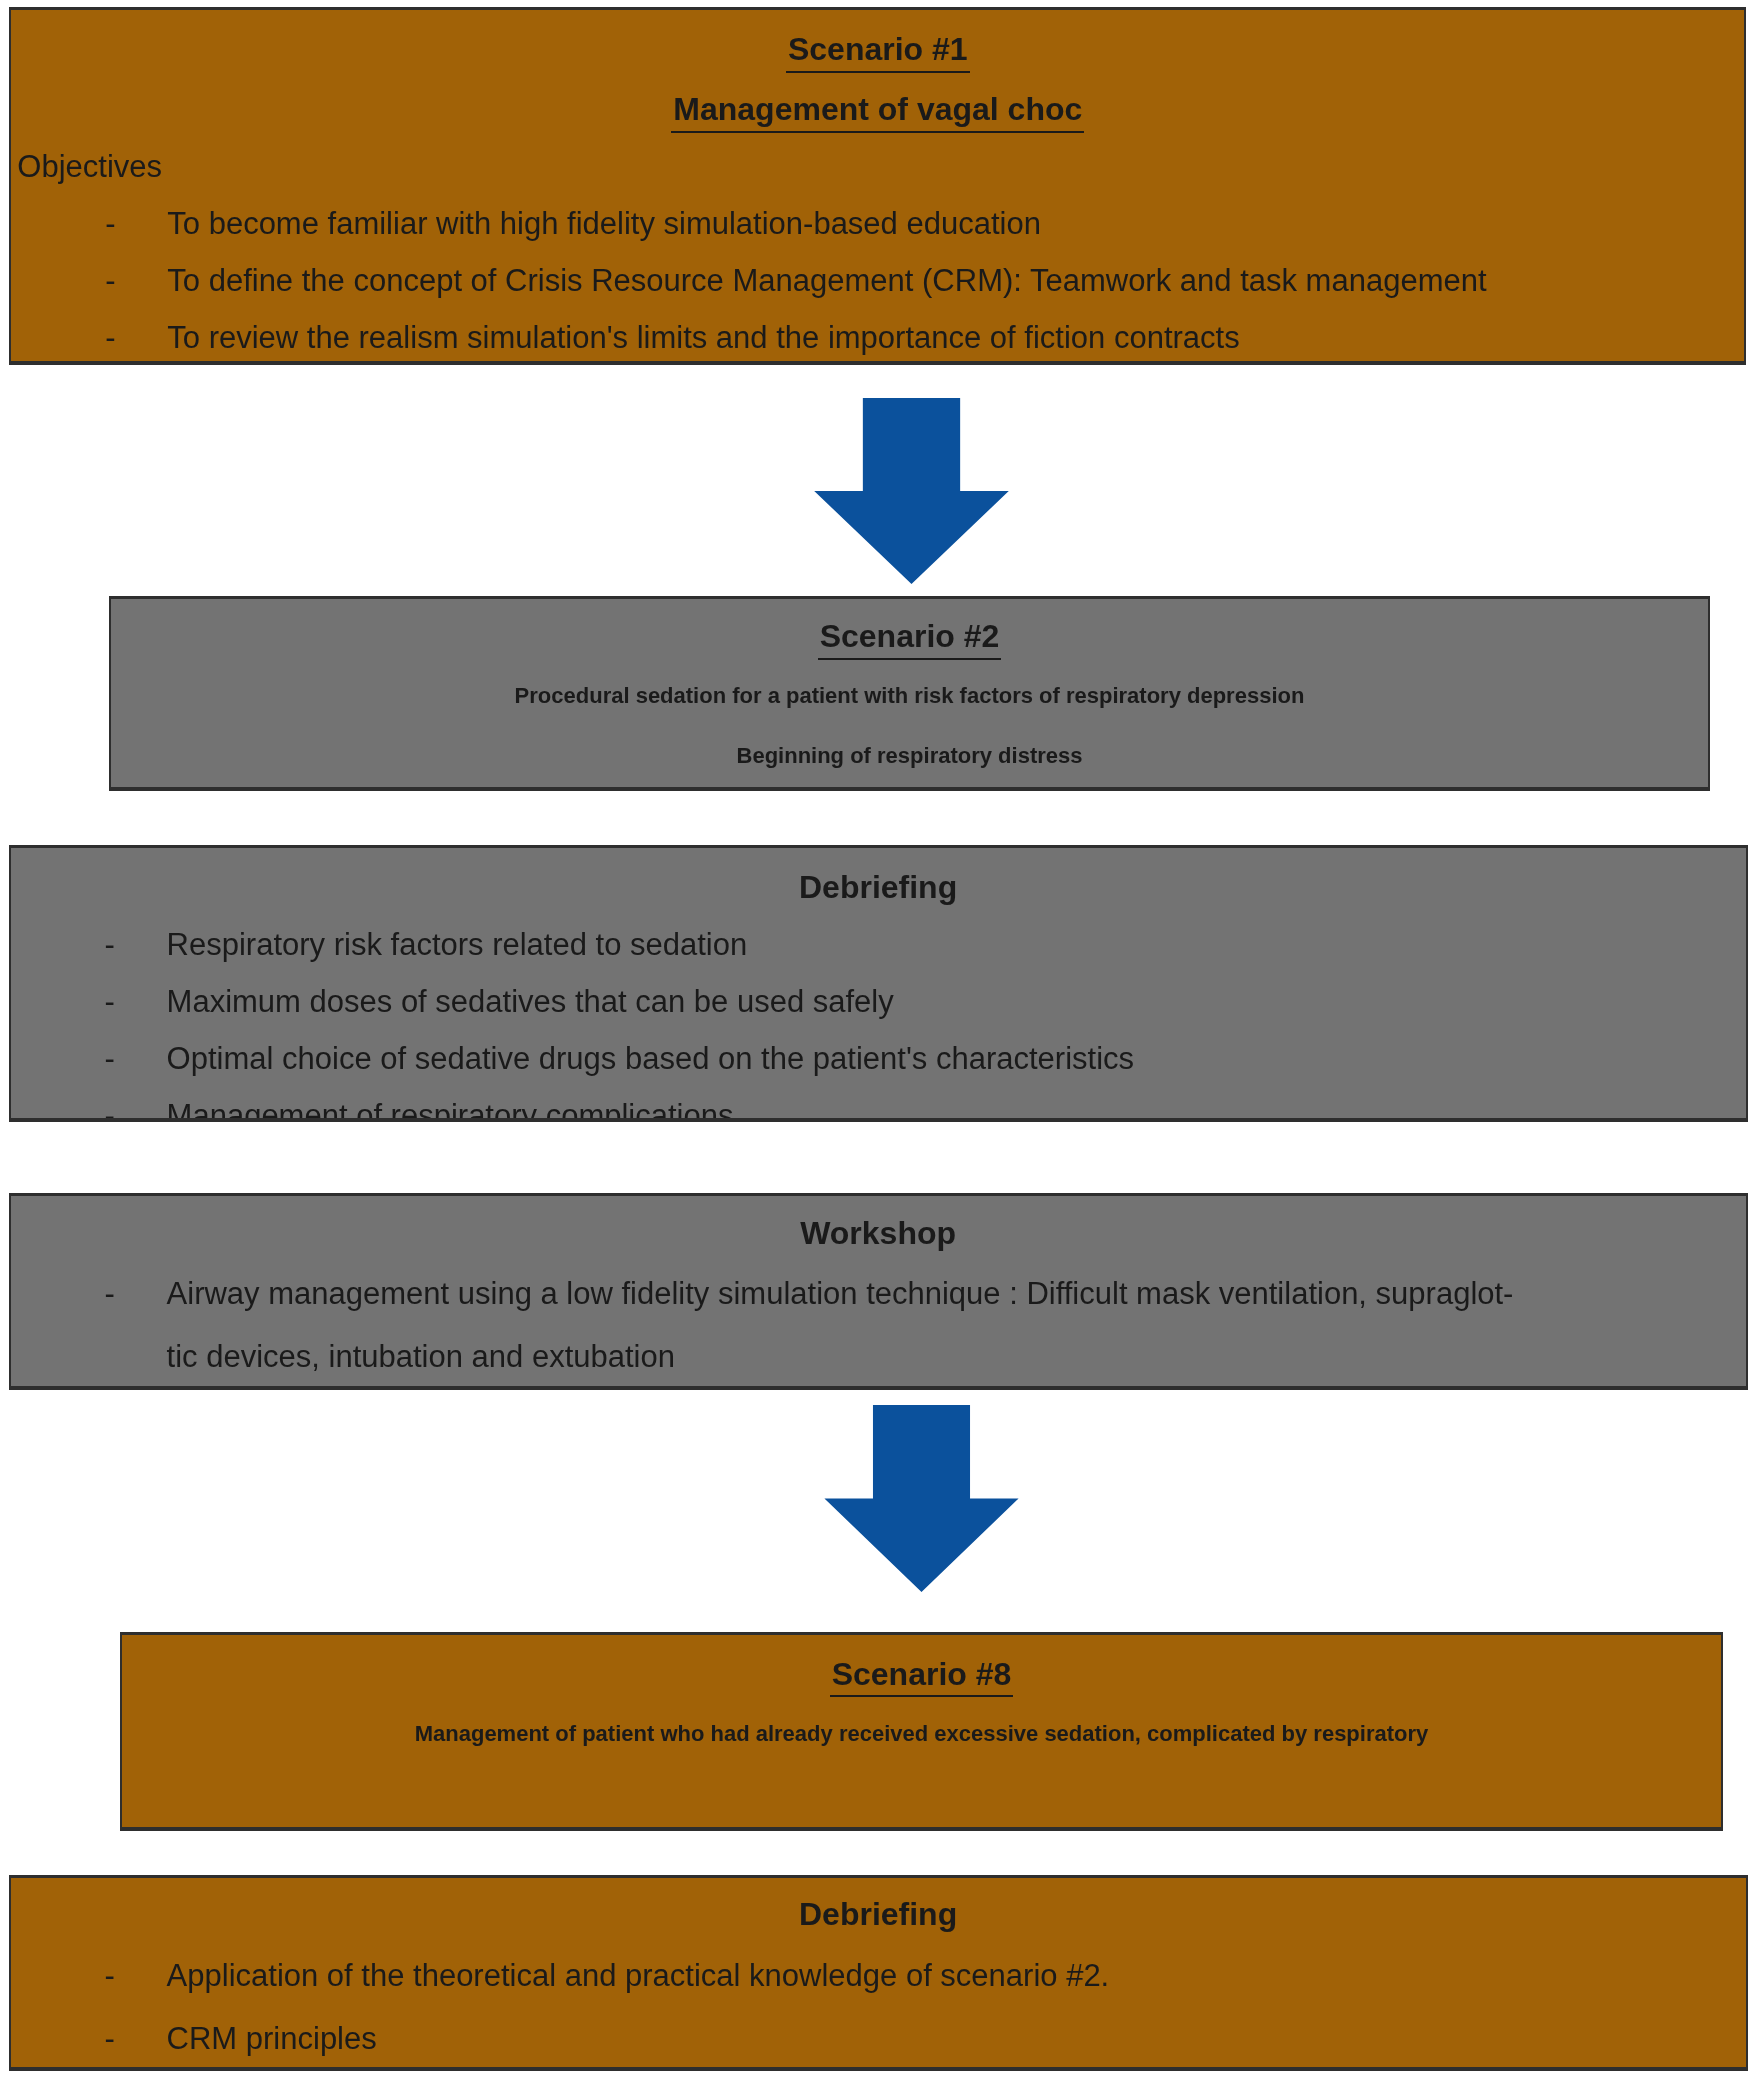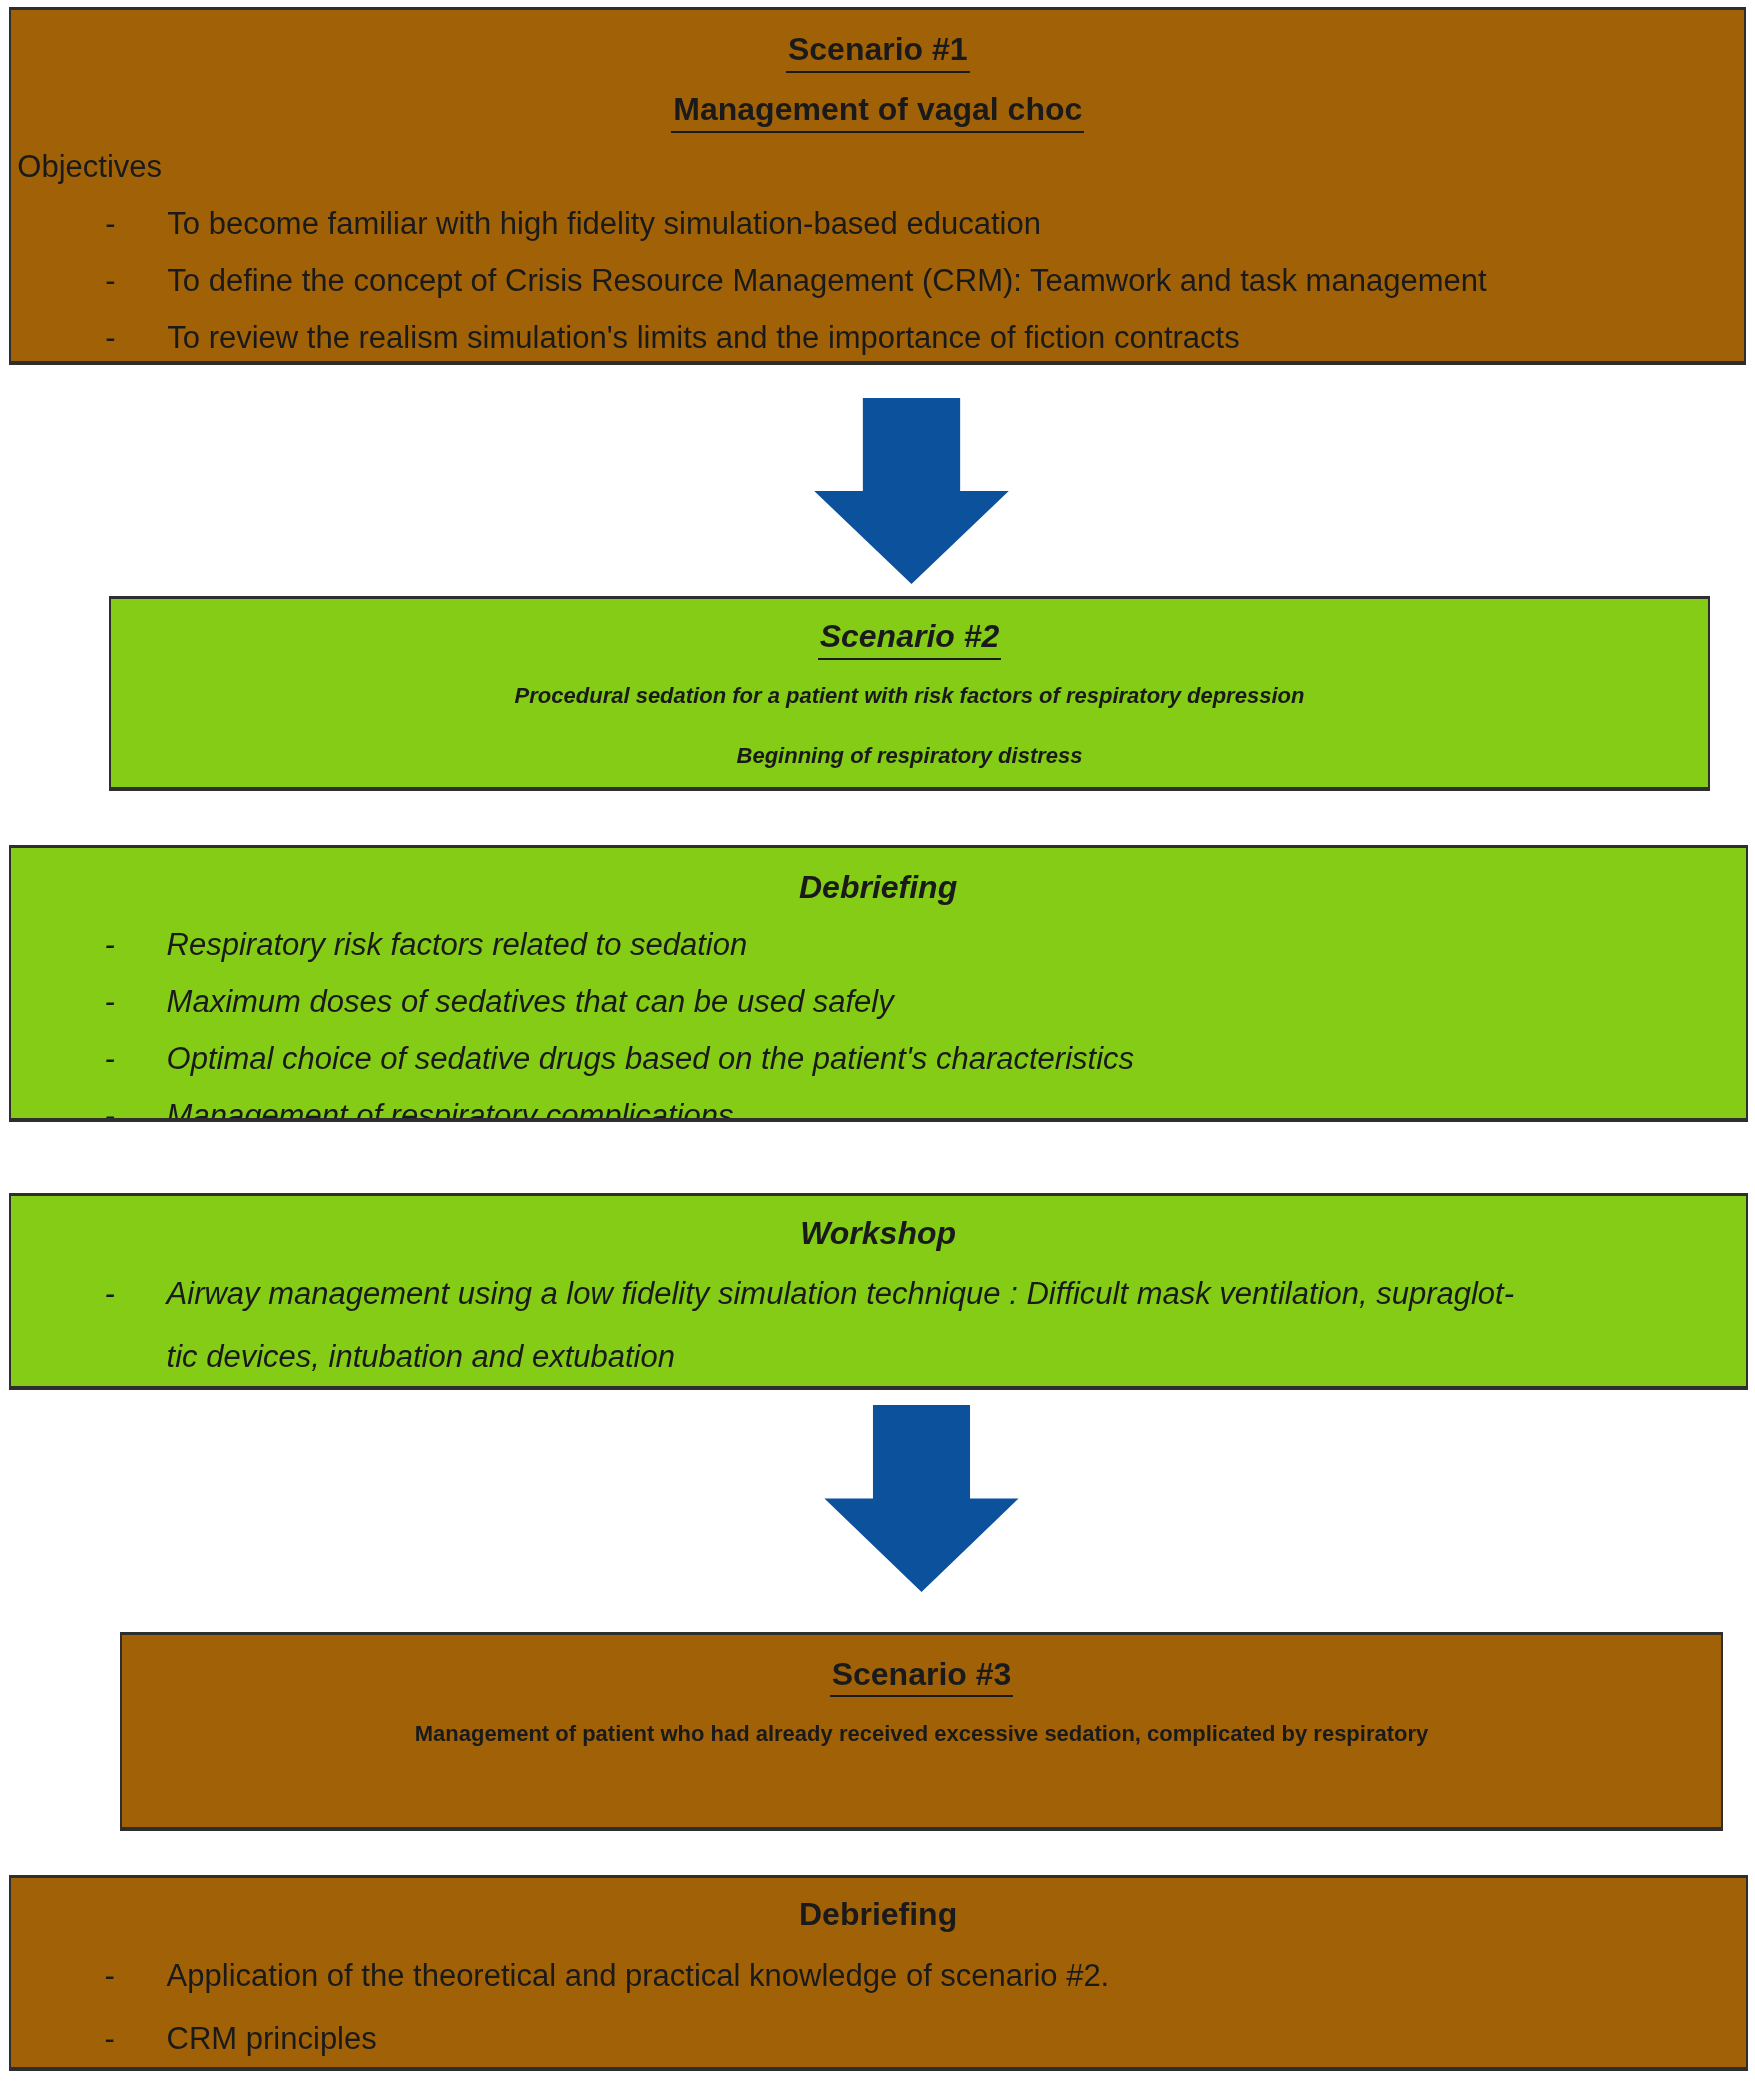"Scenario #2" .box.blue { background: #84cc16 -> #737373; font-style: italic -> none }
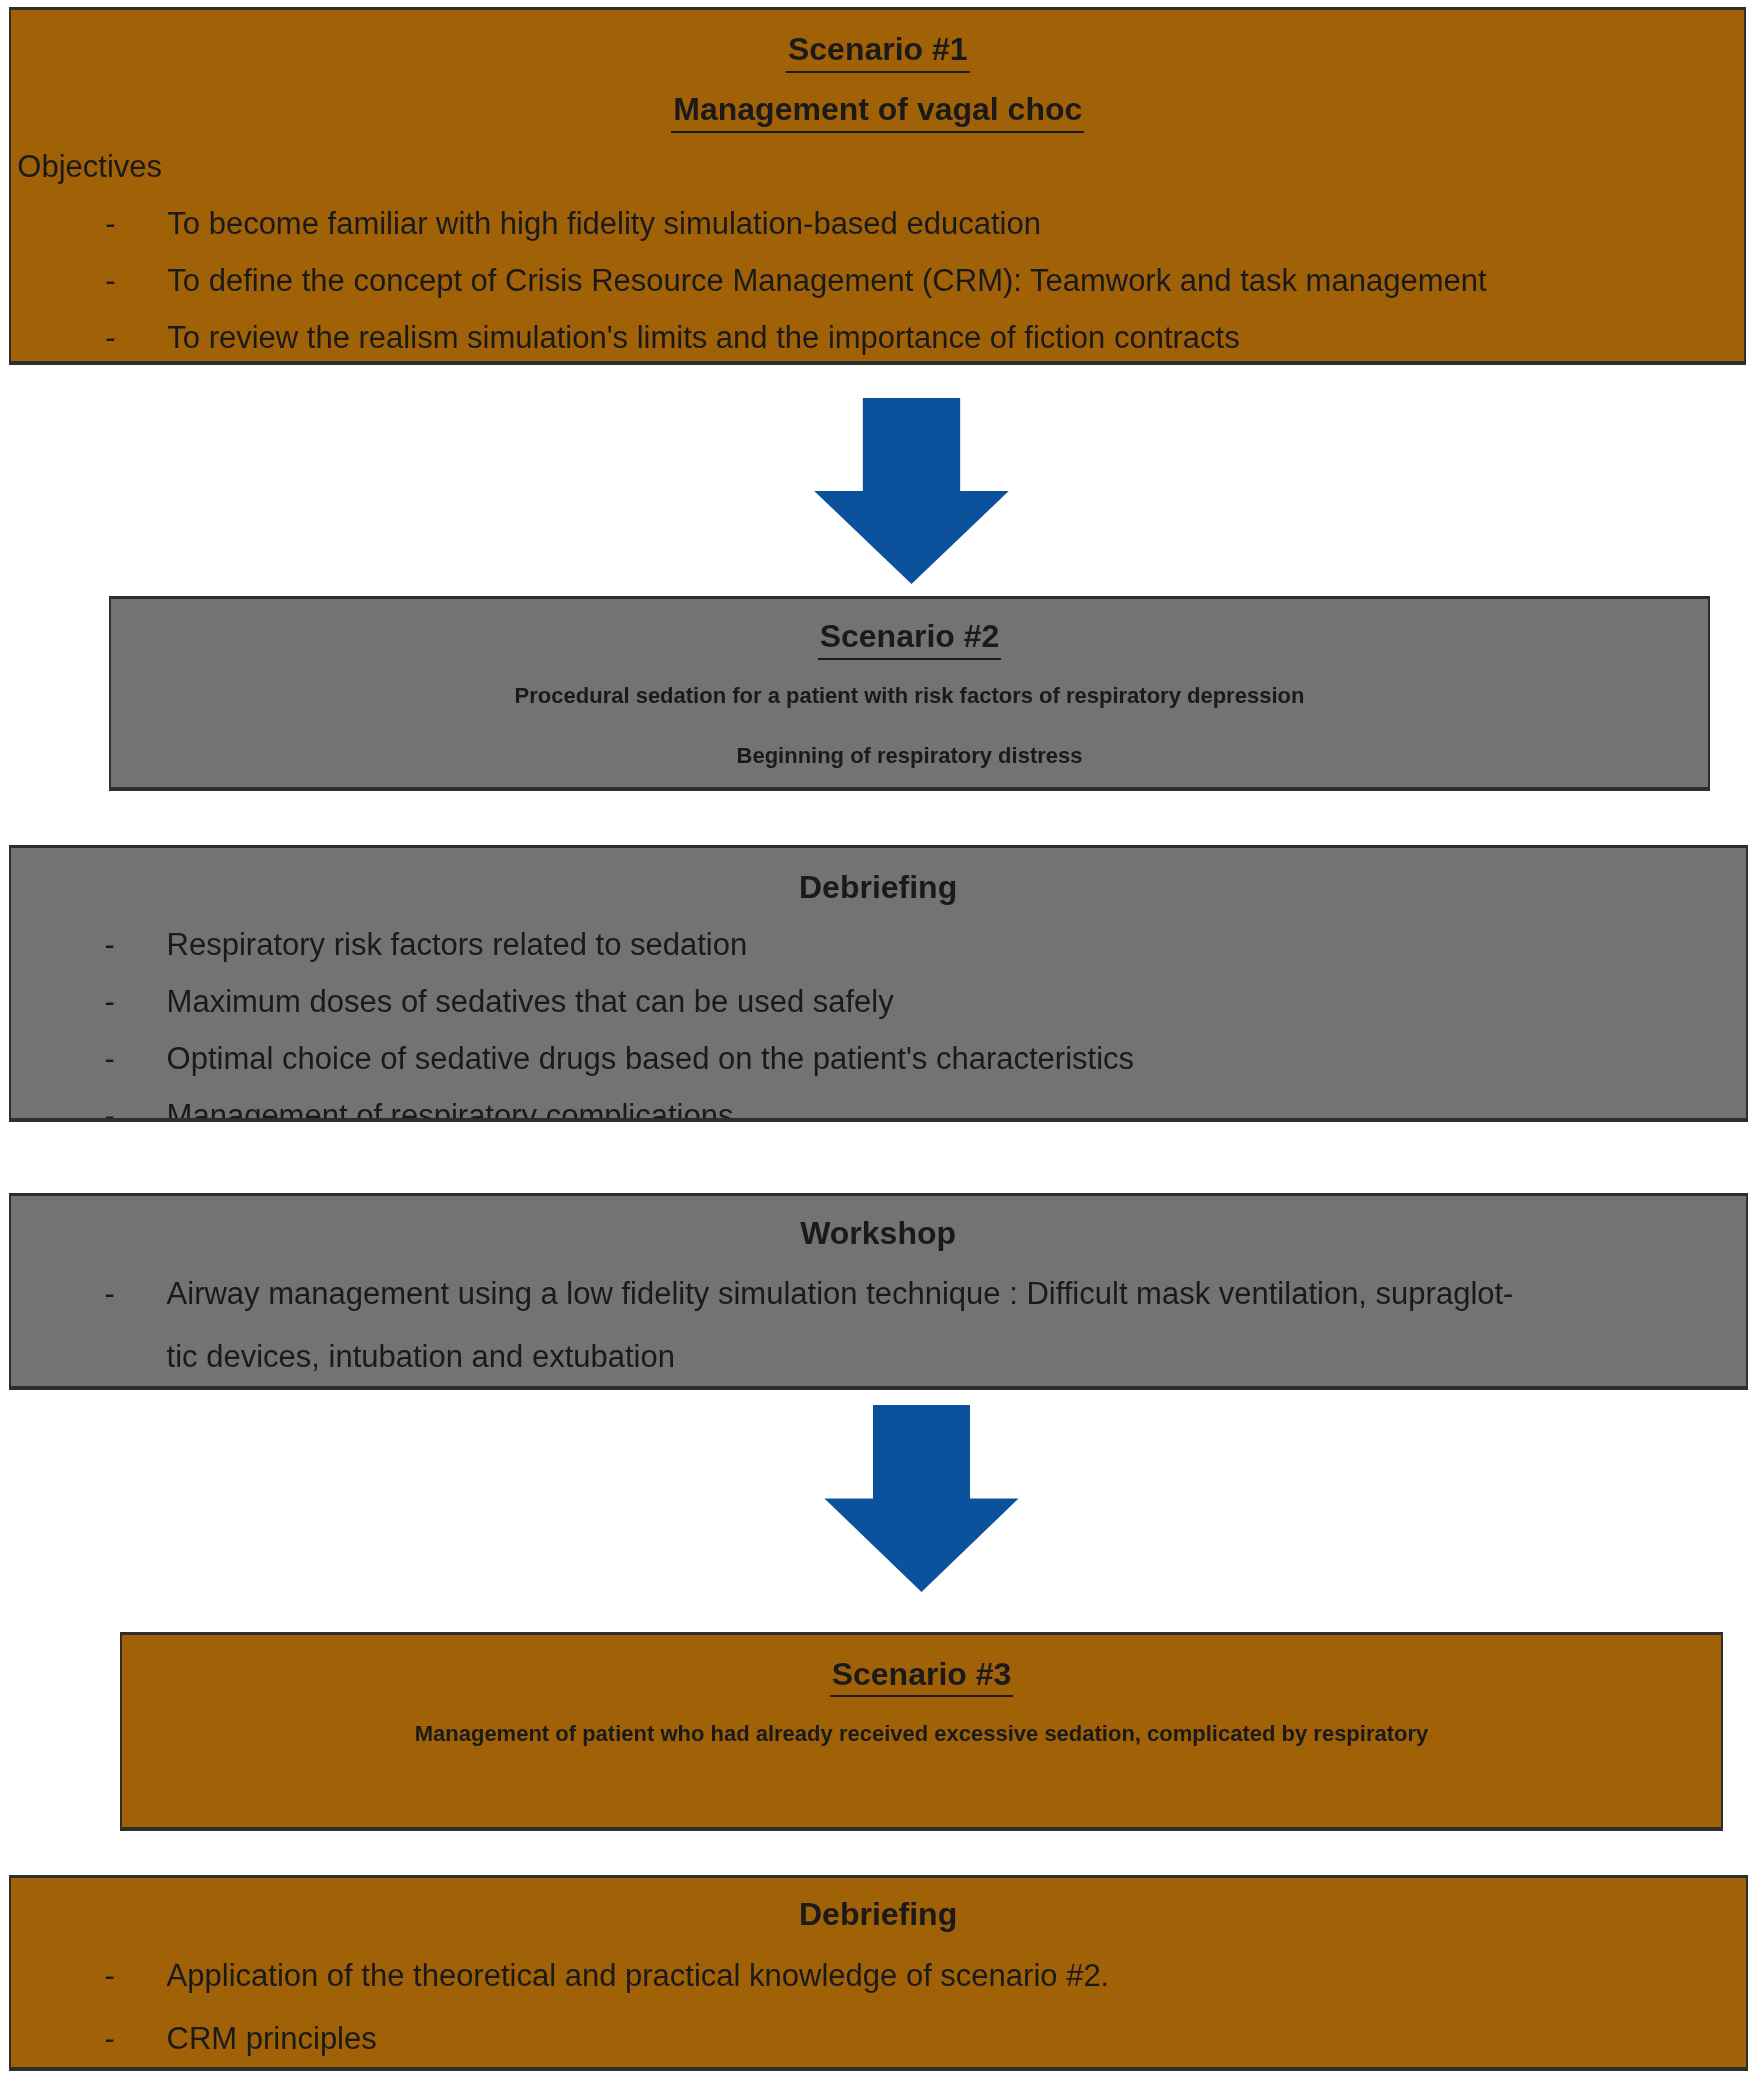"Scenario #3" span.u { text: 3 -> 8 }
